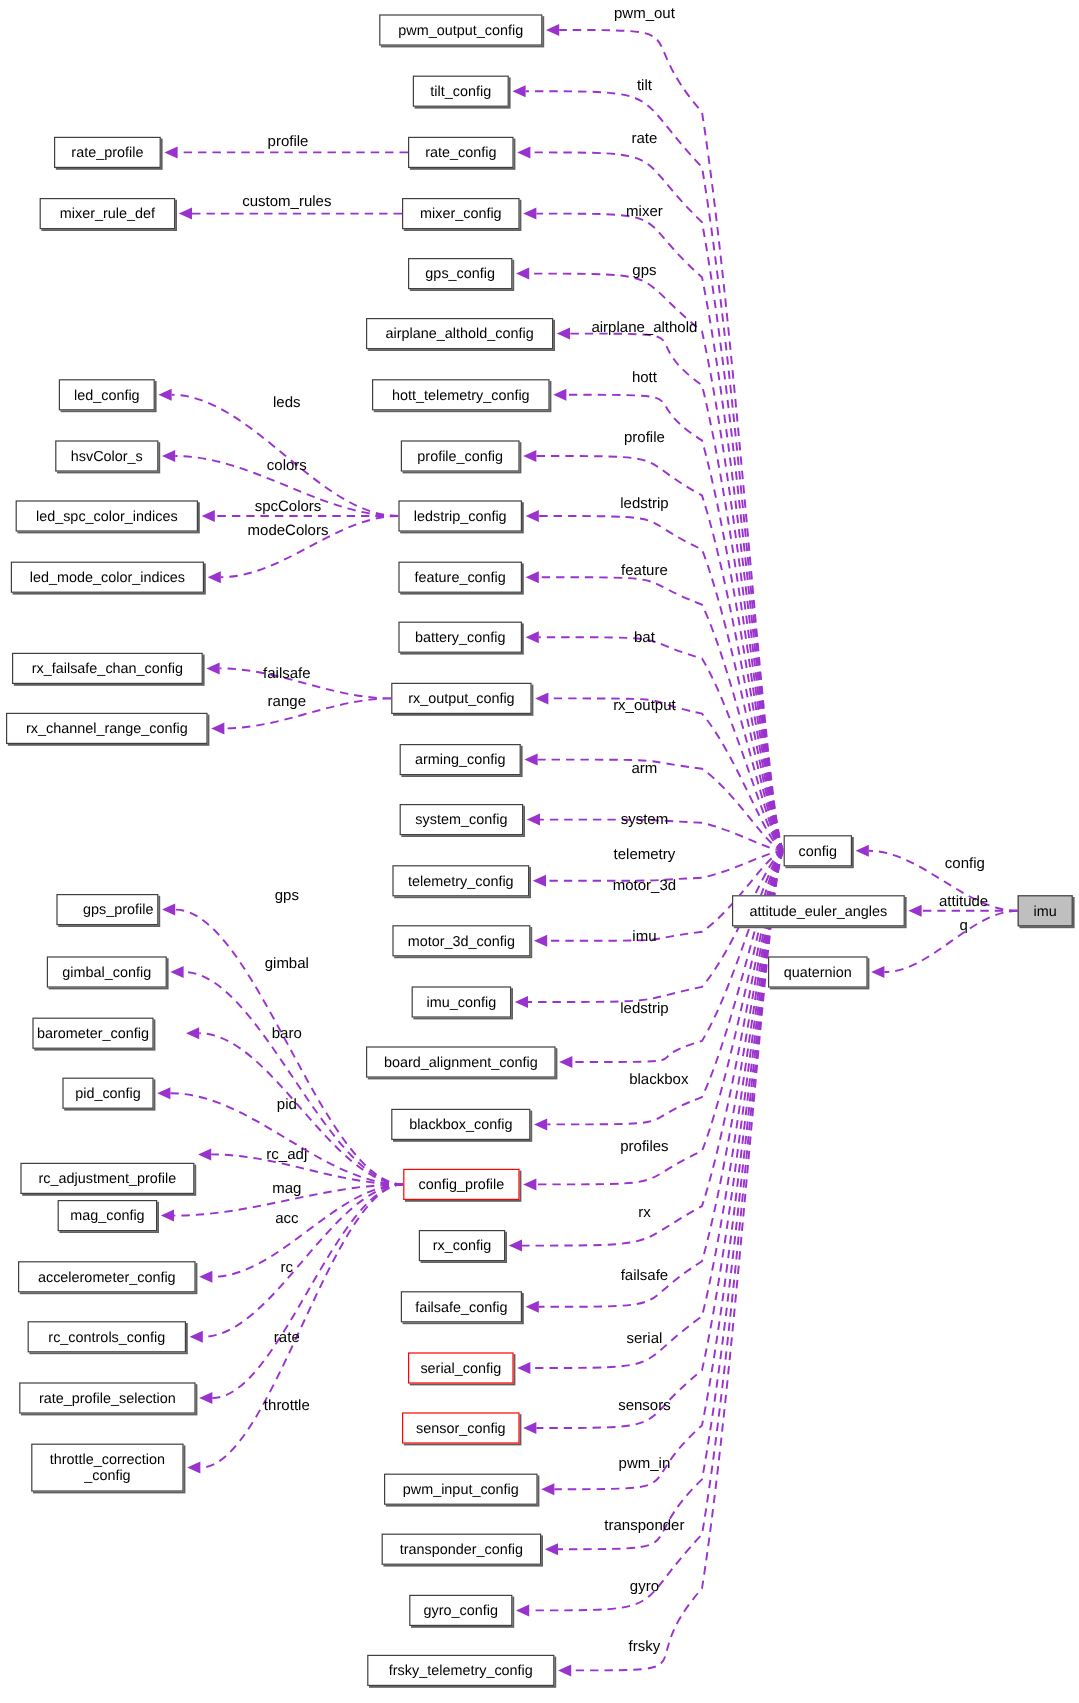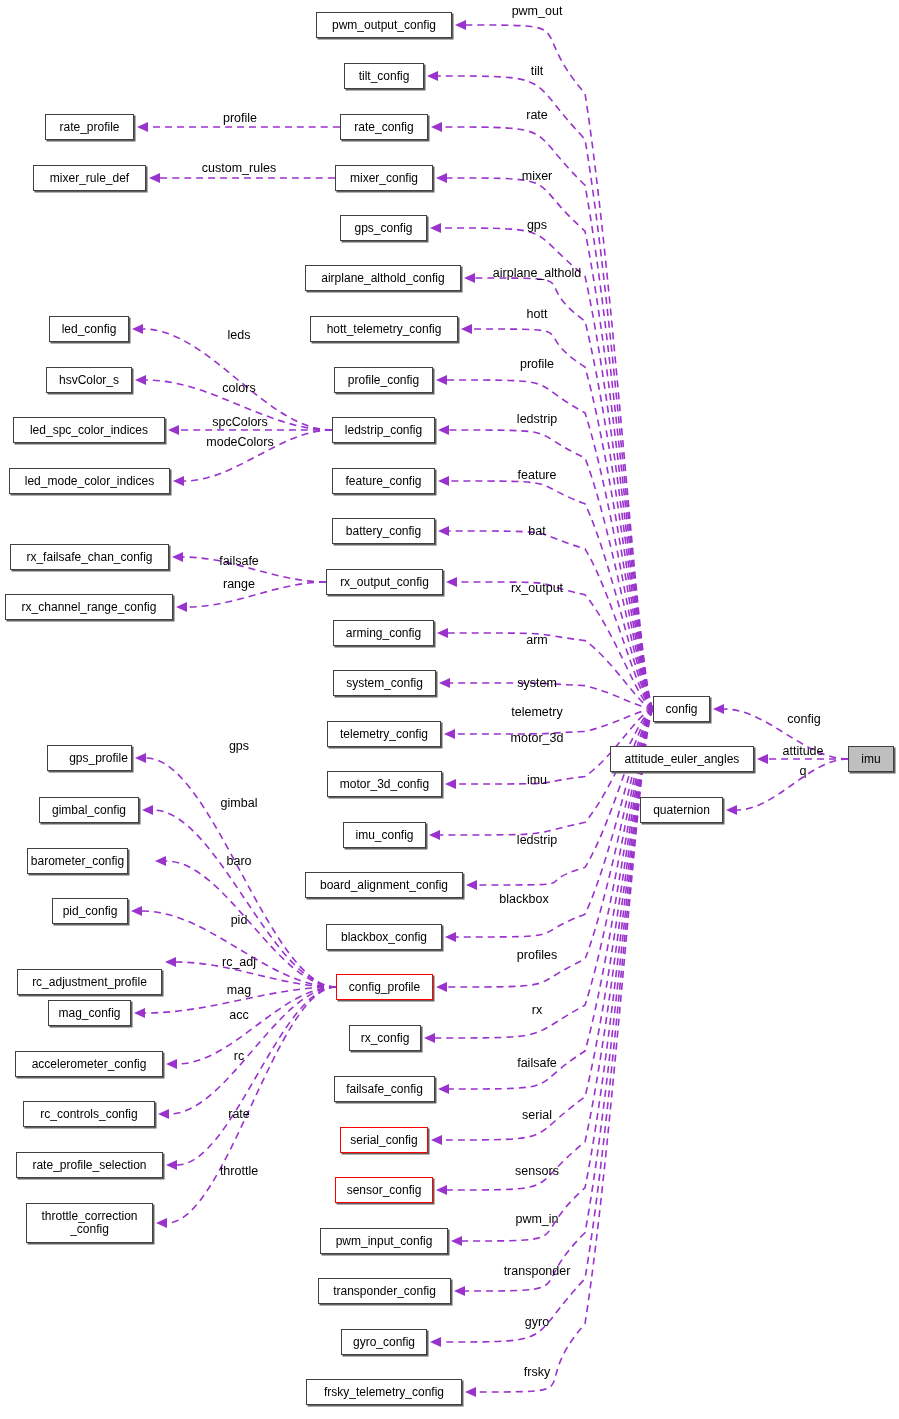"blackbox" div.edge-label { left: 524px -> 549px }
